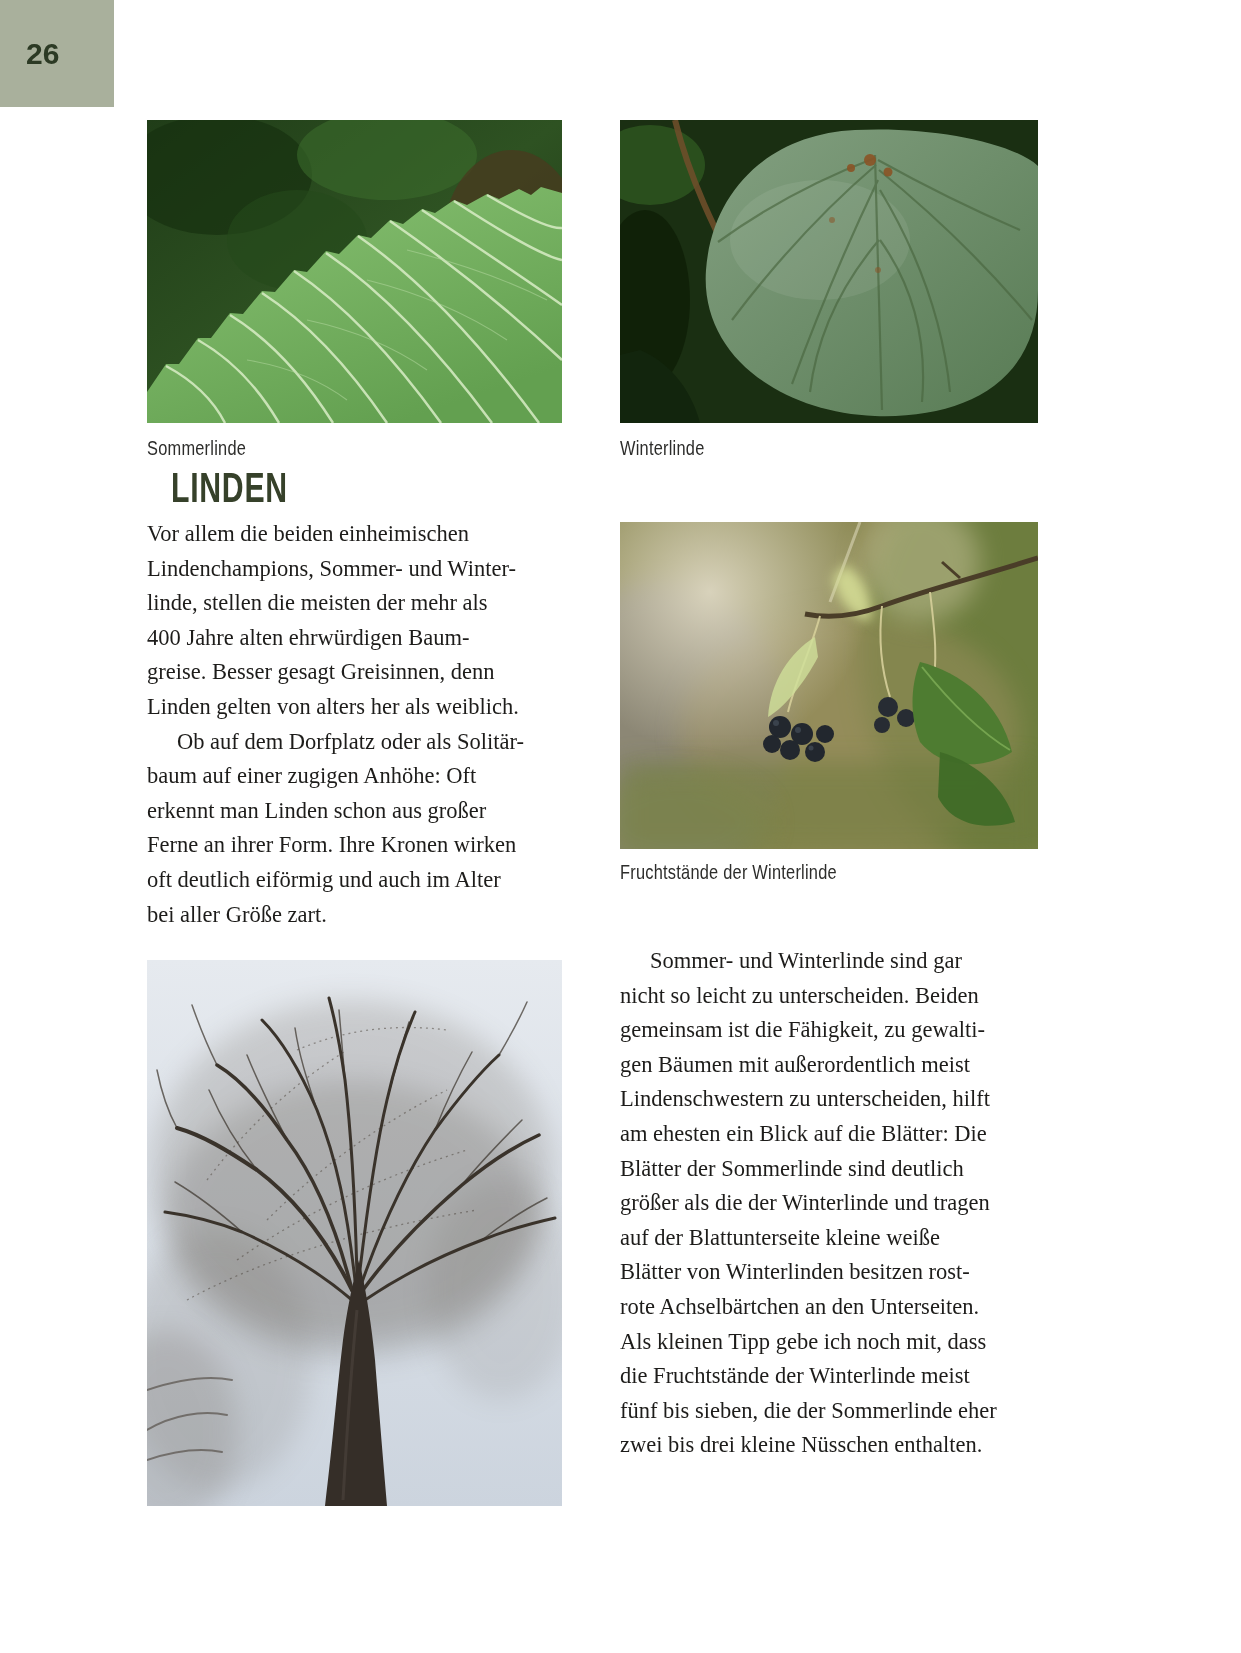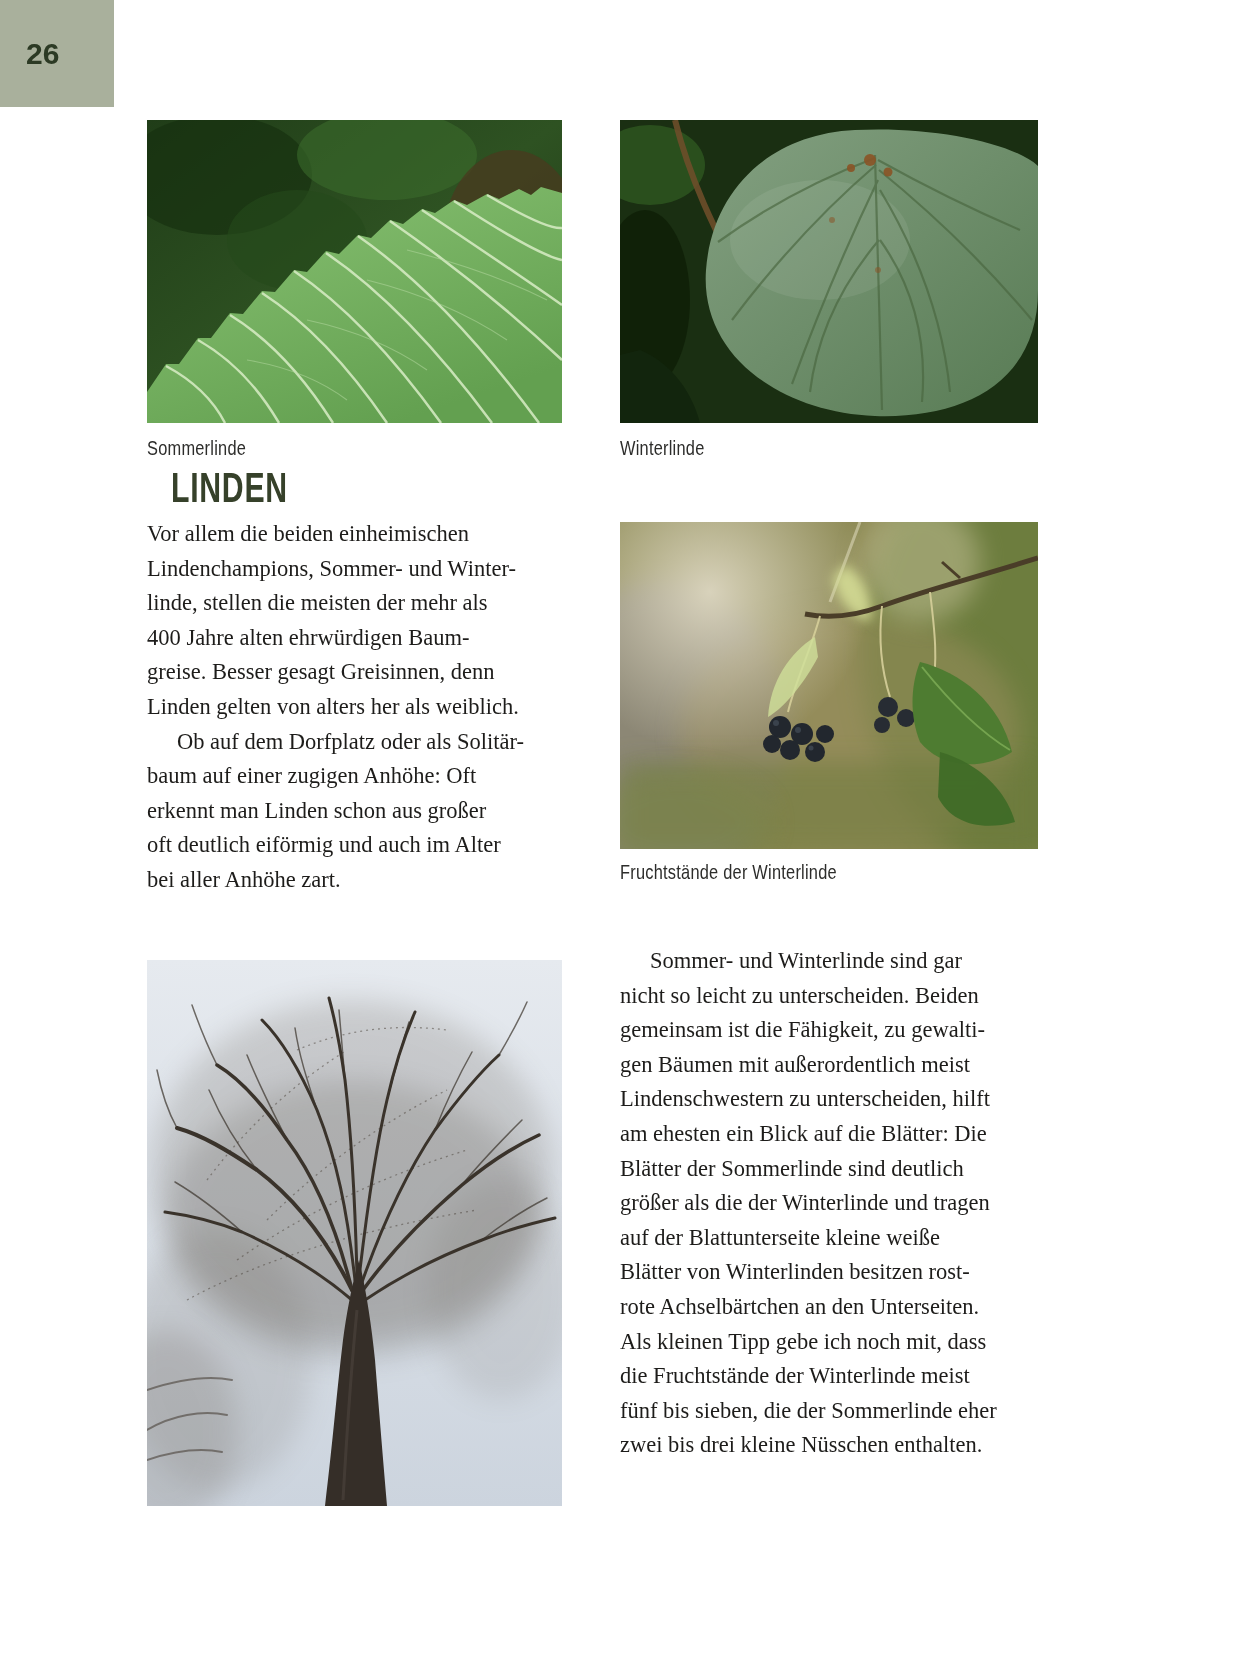"Ferne an ihrer Form. Ihre" div.tline { html: none -> <div>Ferne an ihrer Form. Ihre Kronen wirken</div> }
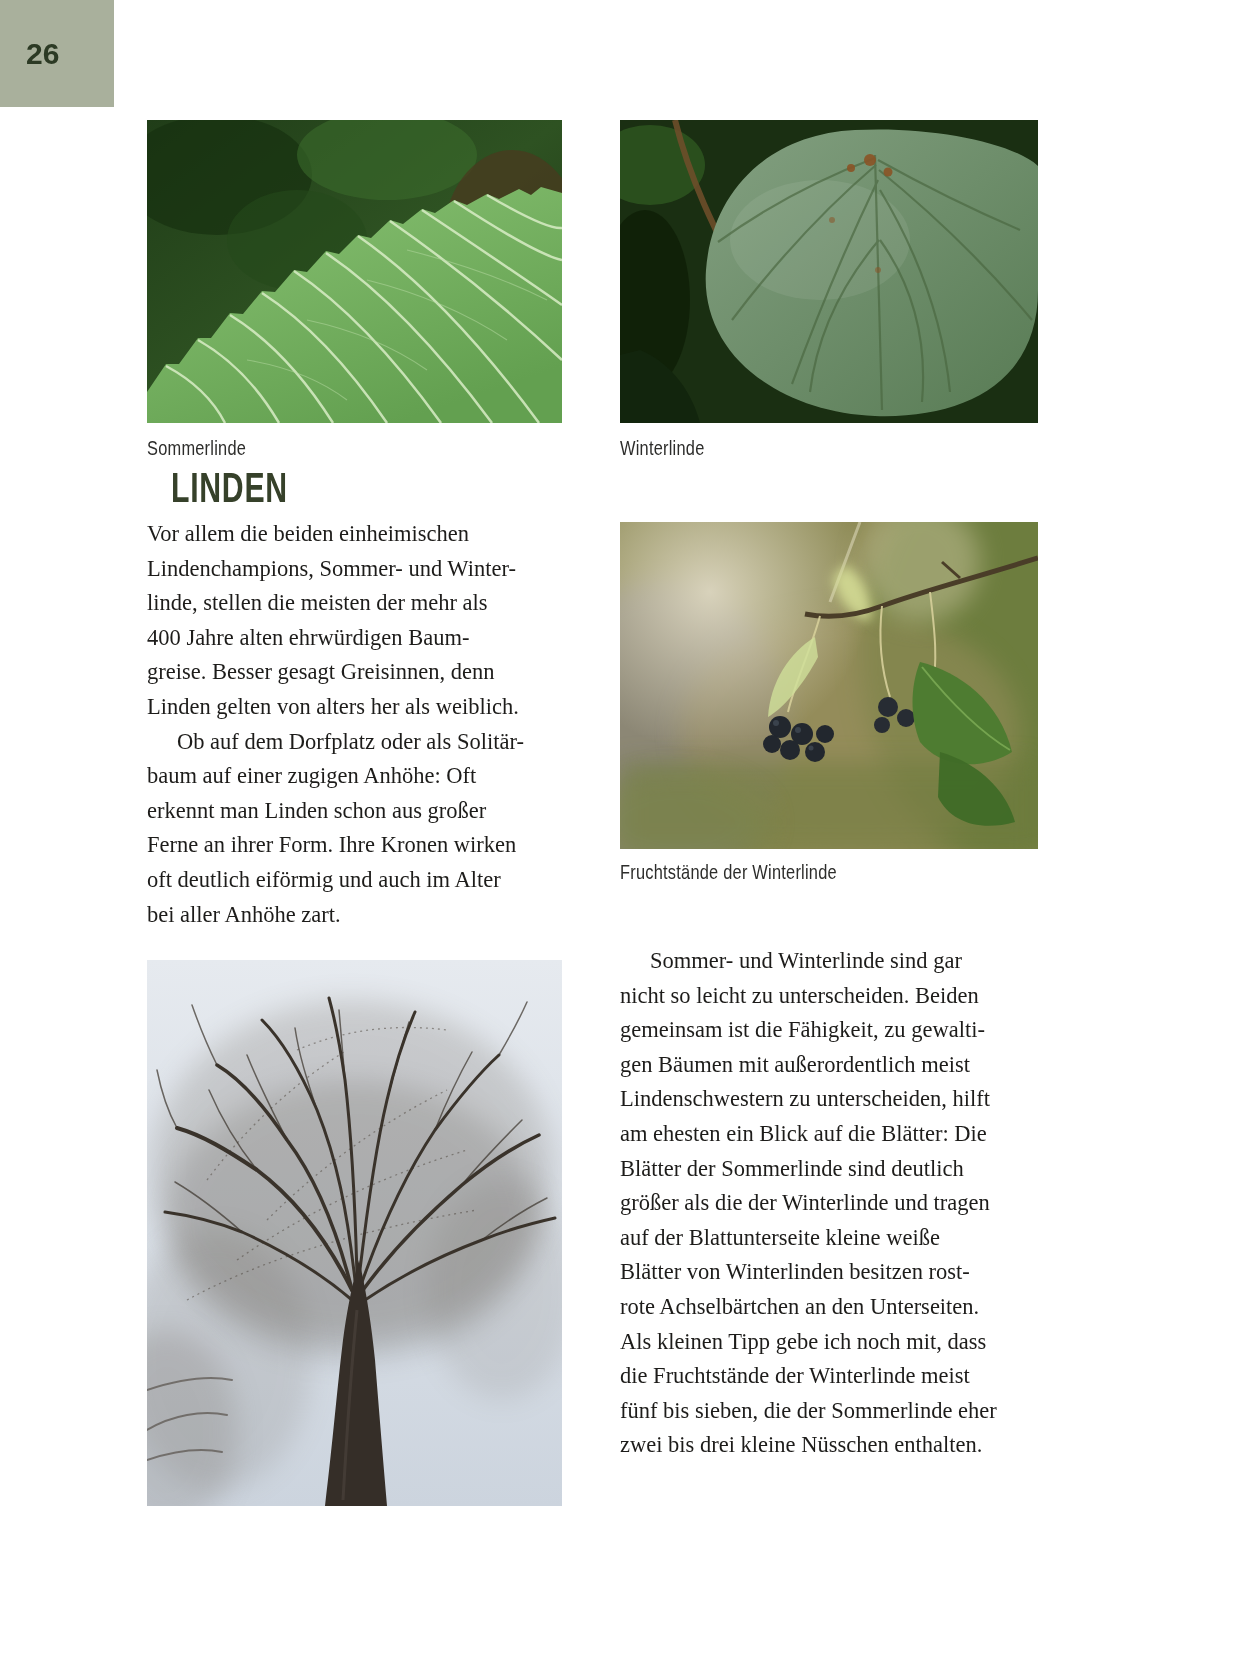"bei aller Anhöhe zart." div.tline { text: Anhöhe -> Größe }
